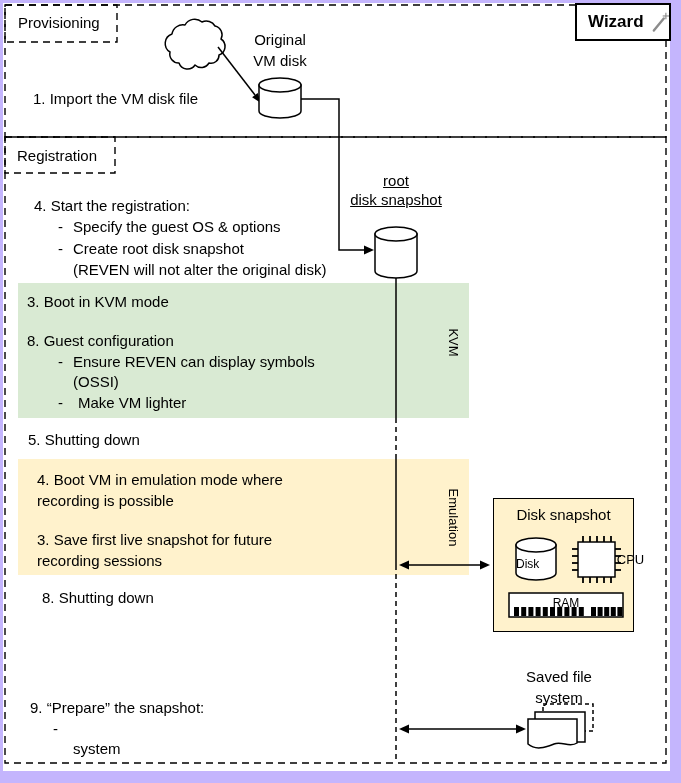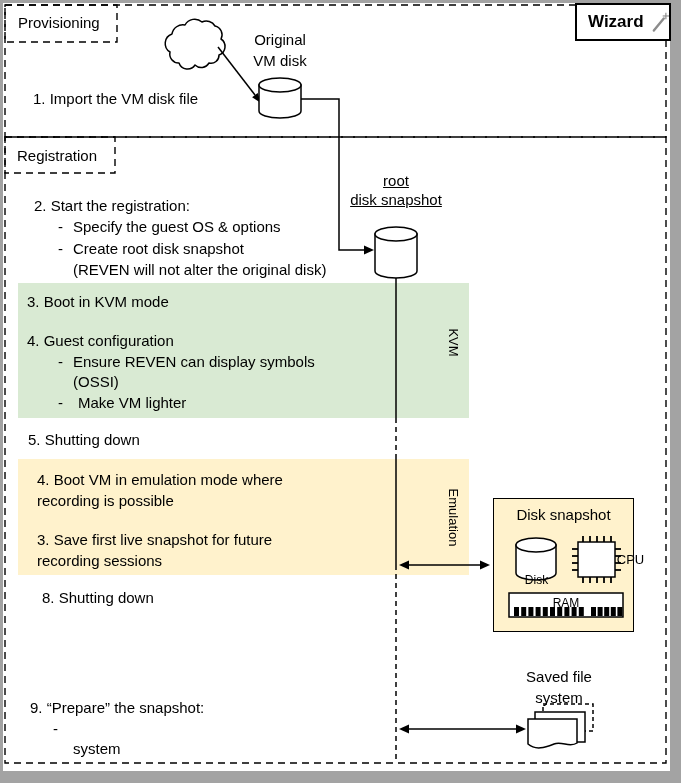"Provisioning" .stage { background: #a3a3a3 -> #c4b5fd }
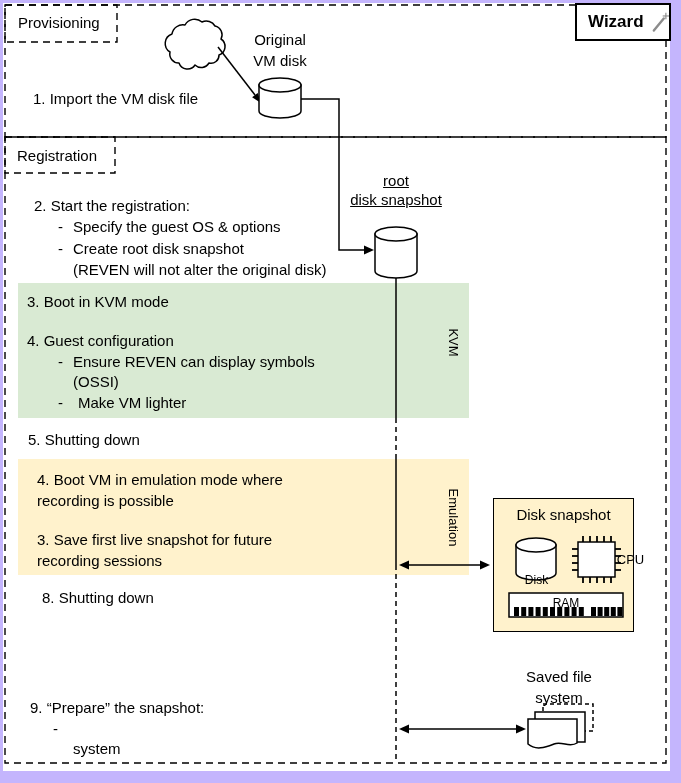"2. Start the registration:" div.t { text: 2 -> 4 }
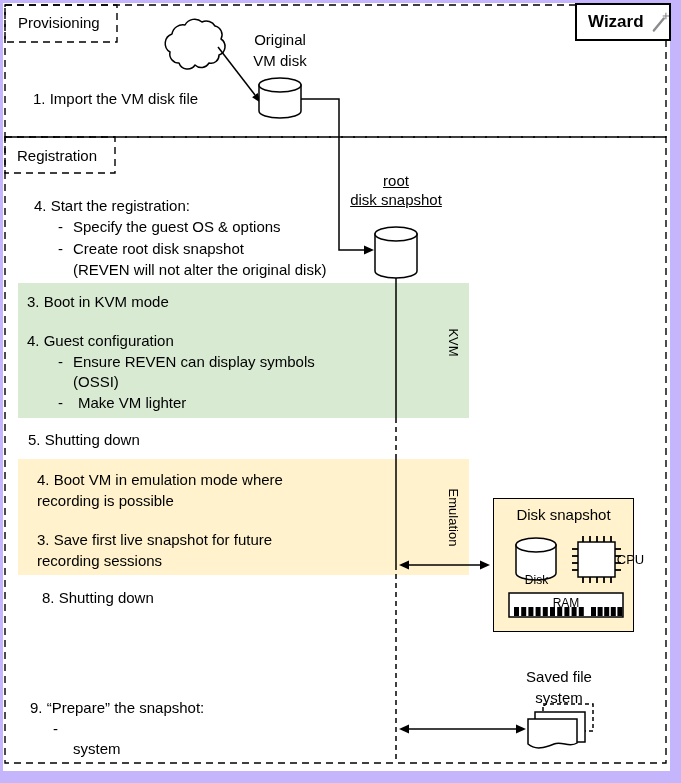"4. Guest configuration" div.t { text: 4 -> 8 }
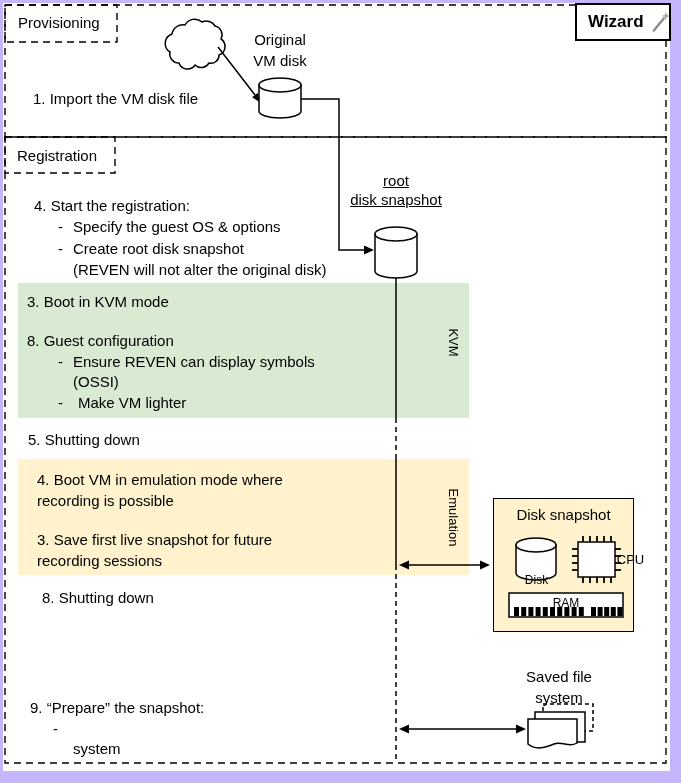"Disk" div.t { margin-top: 16px -> none; width: 41px -> 21px }
